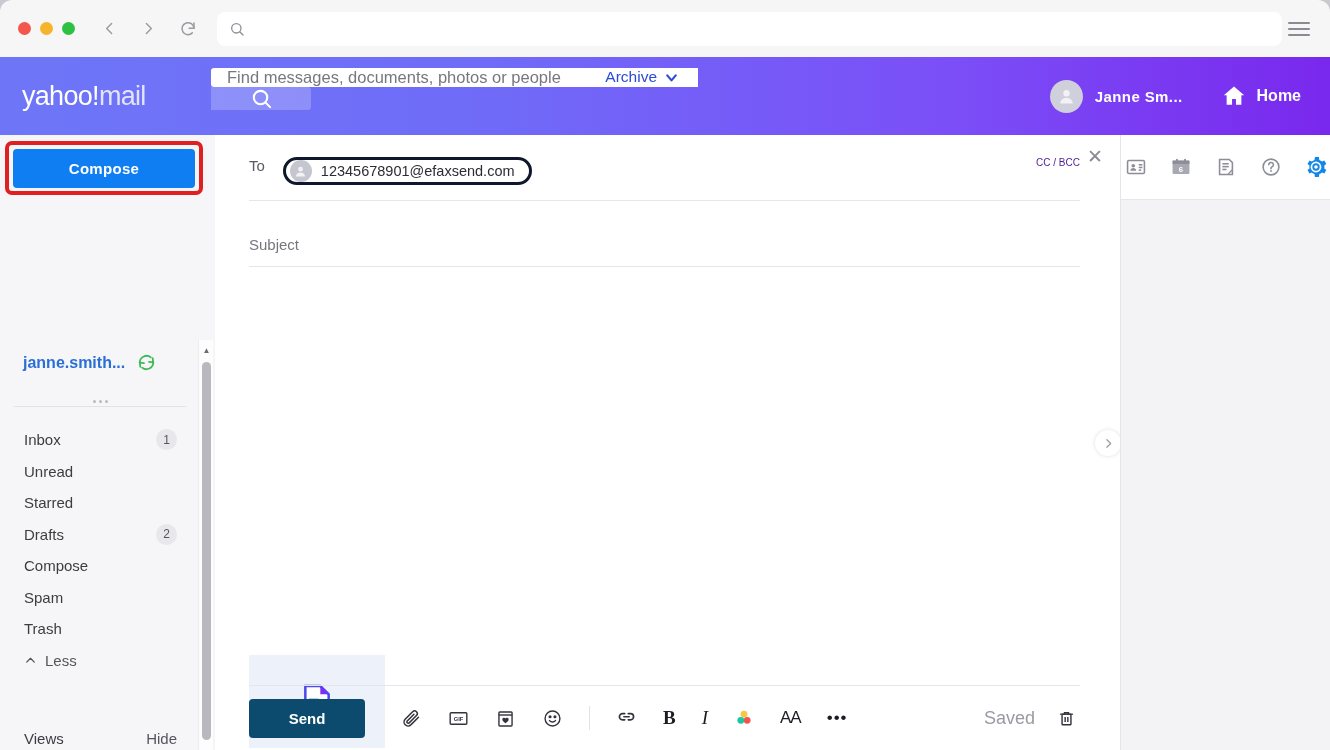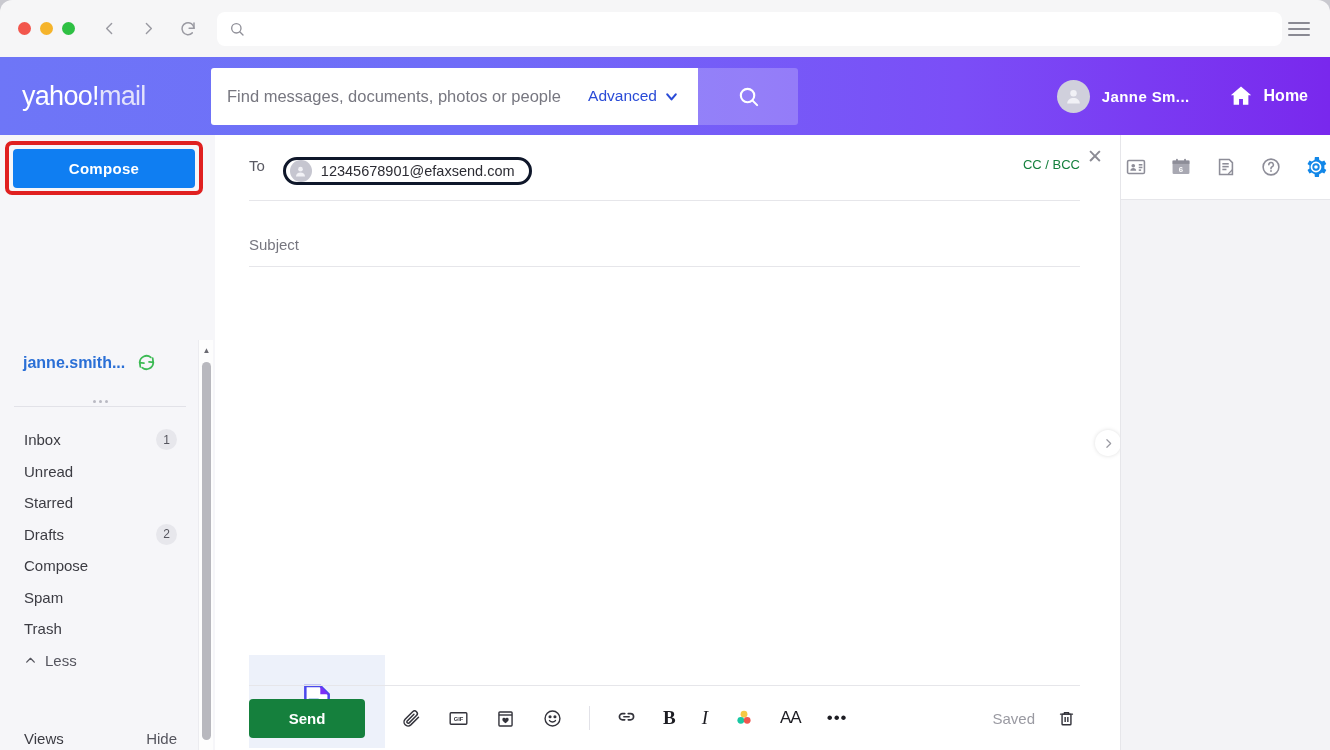"Find messages, documents, photos or" .searchwrap { flex-direction: none -> column }
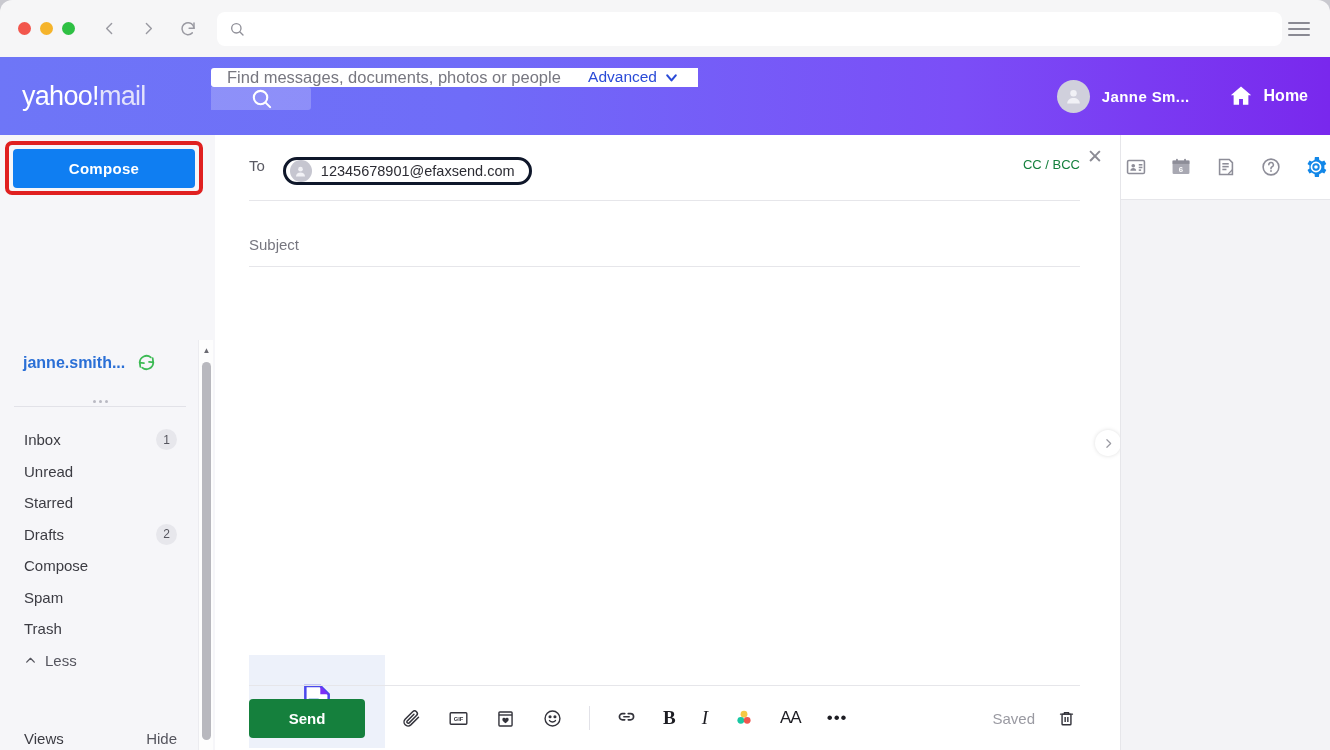"Advanced" span.adv { text: Advanced -> Archive }
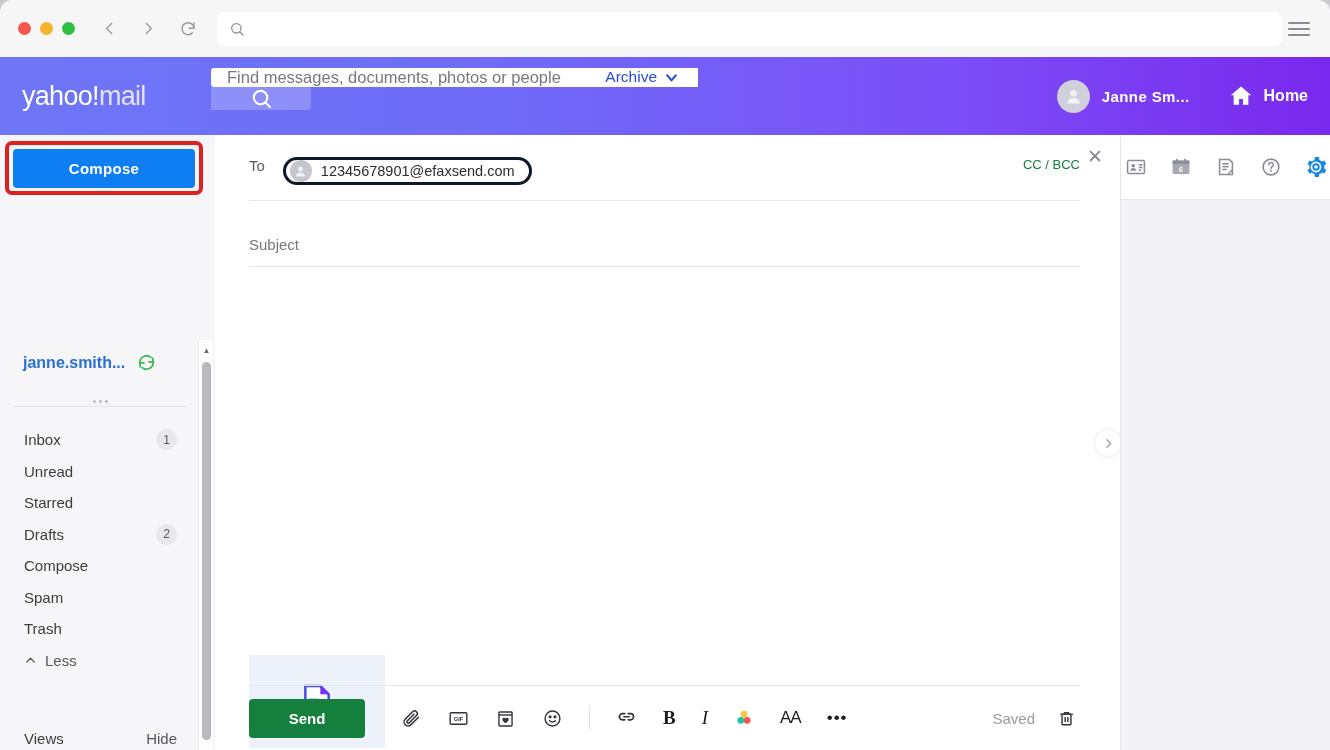"Janne Sm..." .header-right { margin-right: 22px -> 29px }
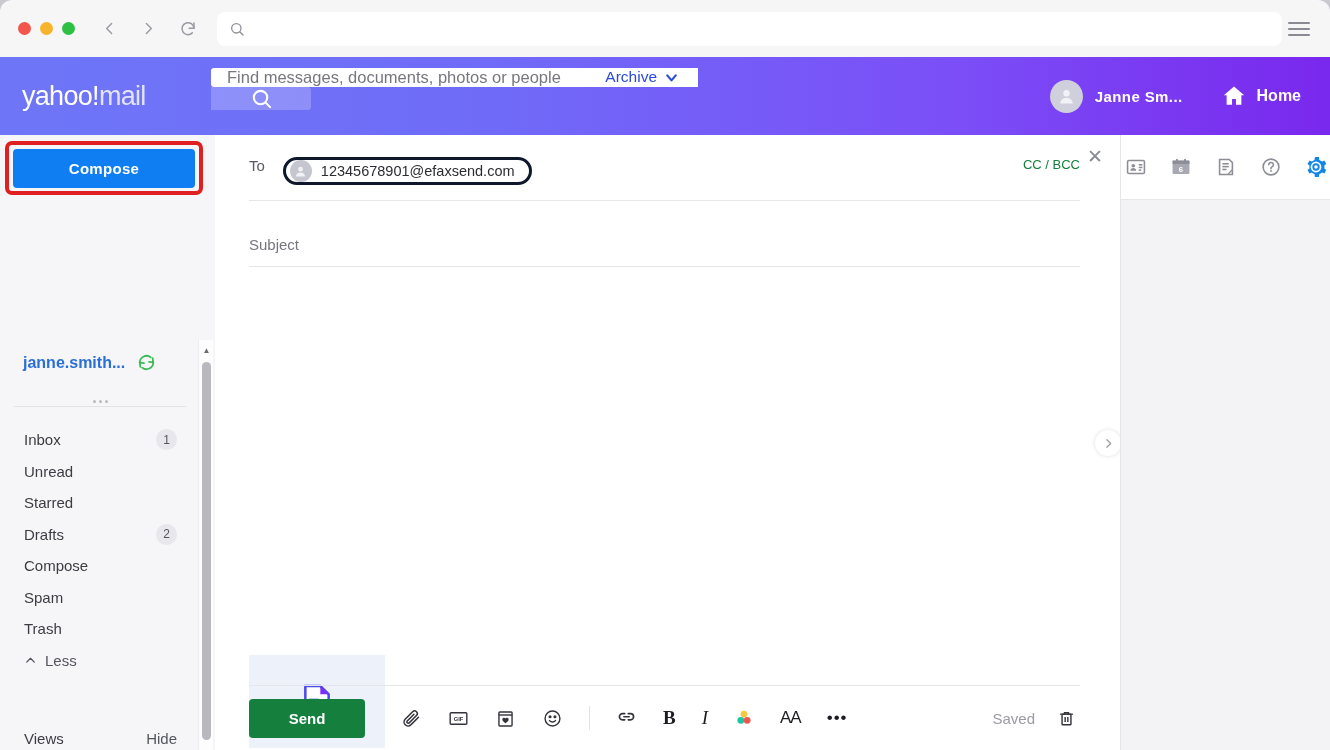"CC / BCC" .ccbcc { color: #15803d -> #4c1d95; font-size: 13px -> 10px }
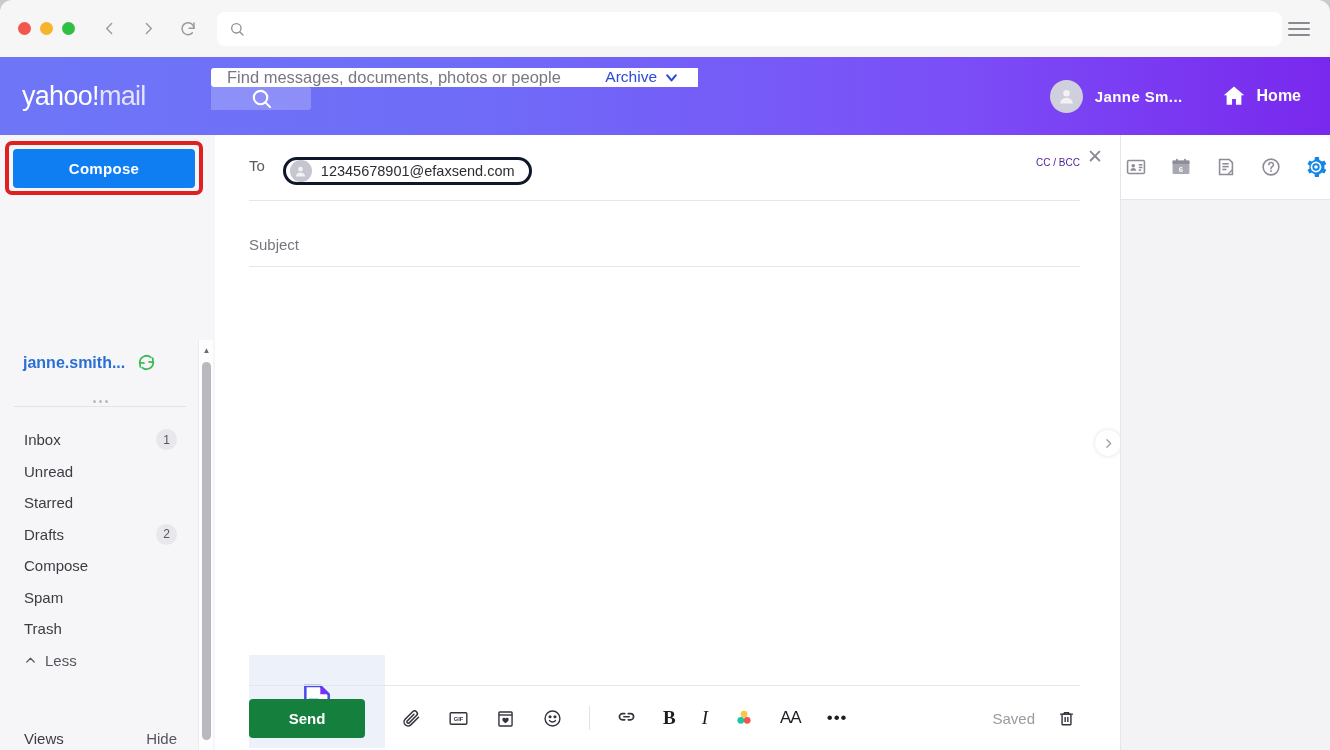"Send" .send-btn { background: #15803d -> #0c4a6e }
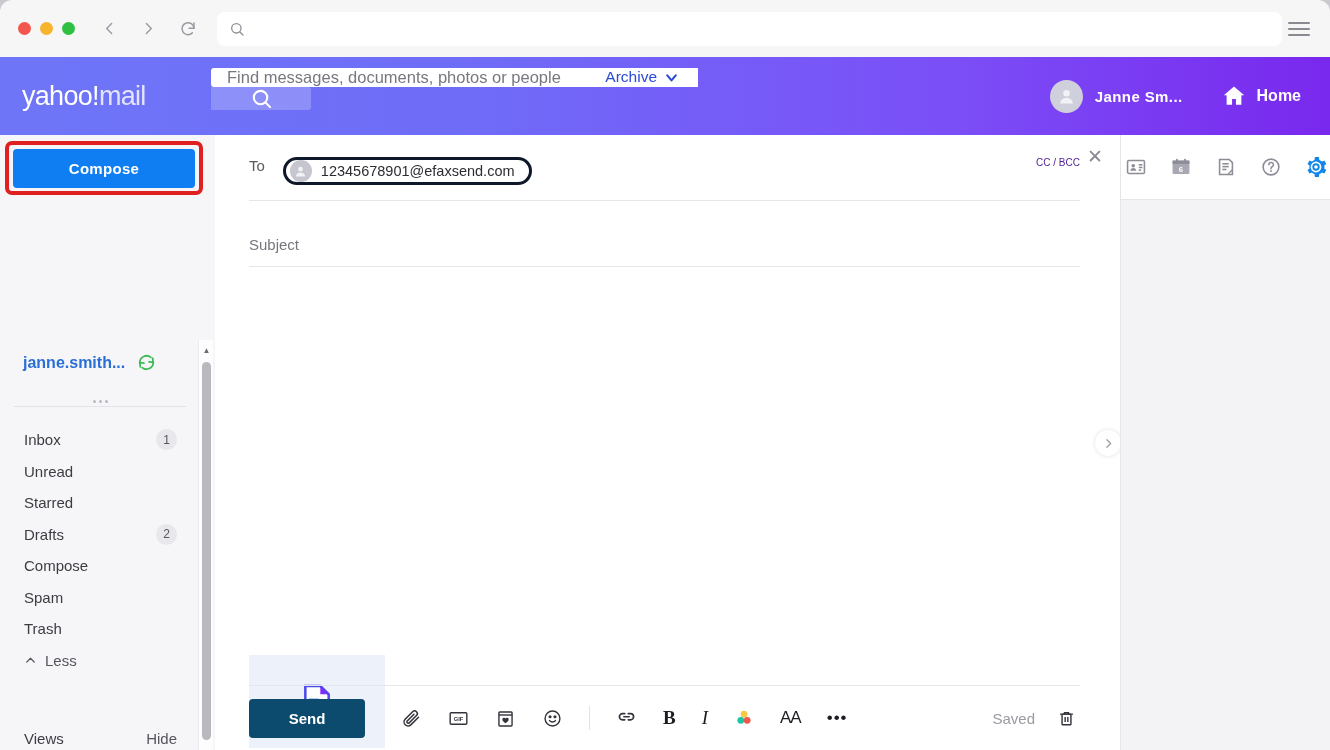"Saved" .saved { font-size: 15px -> 18px }
